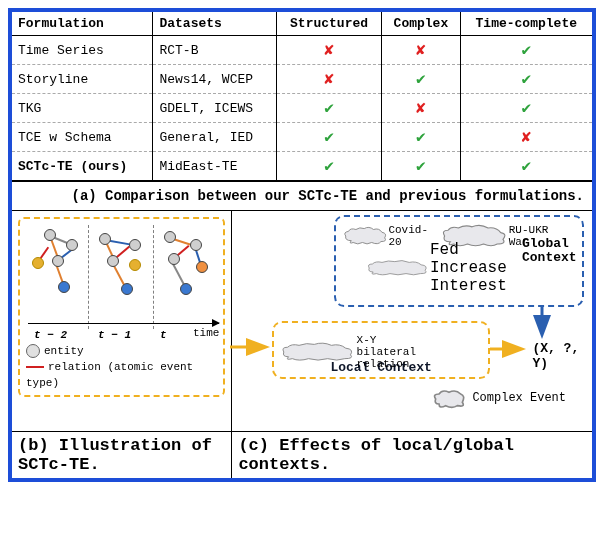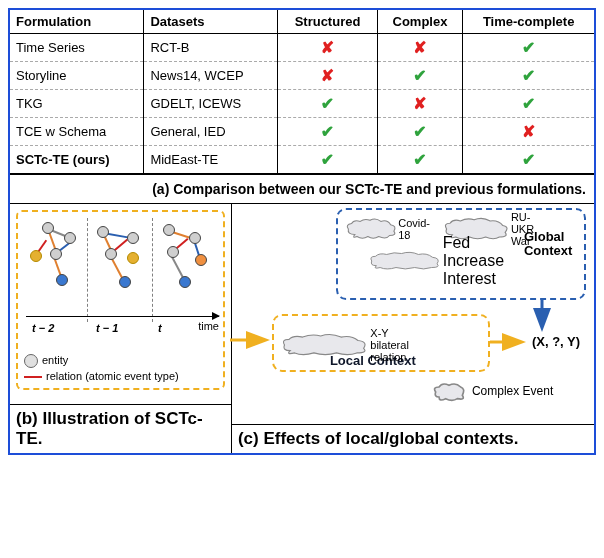"Formulation" .outer { border: 2px solid #1d4ed8 -> 4px solid #1d4ed8; font-family: none -> Liberation Mono, monospace }
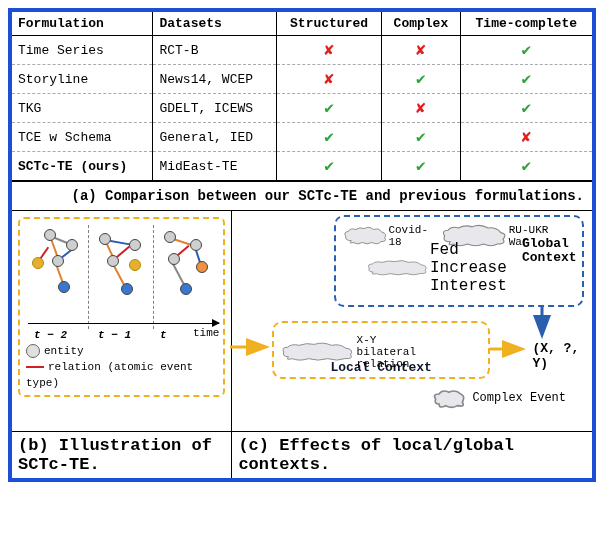"Covid-18" span.txt { text: Covid-18 -> Covid-20 }
